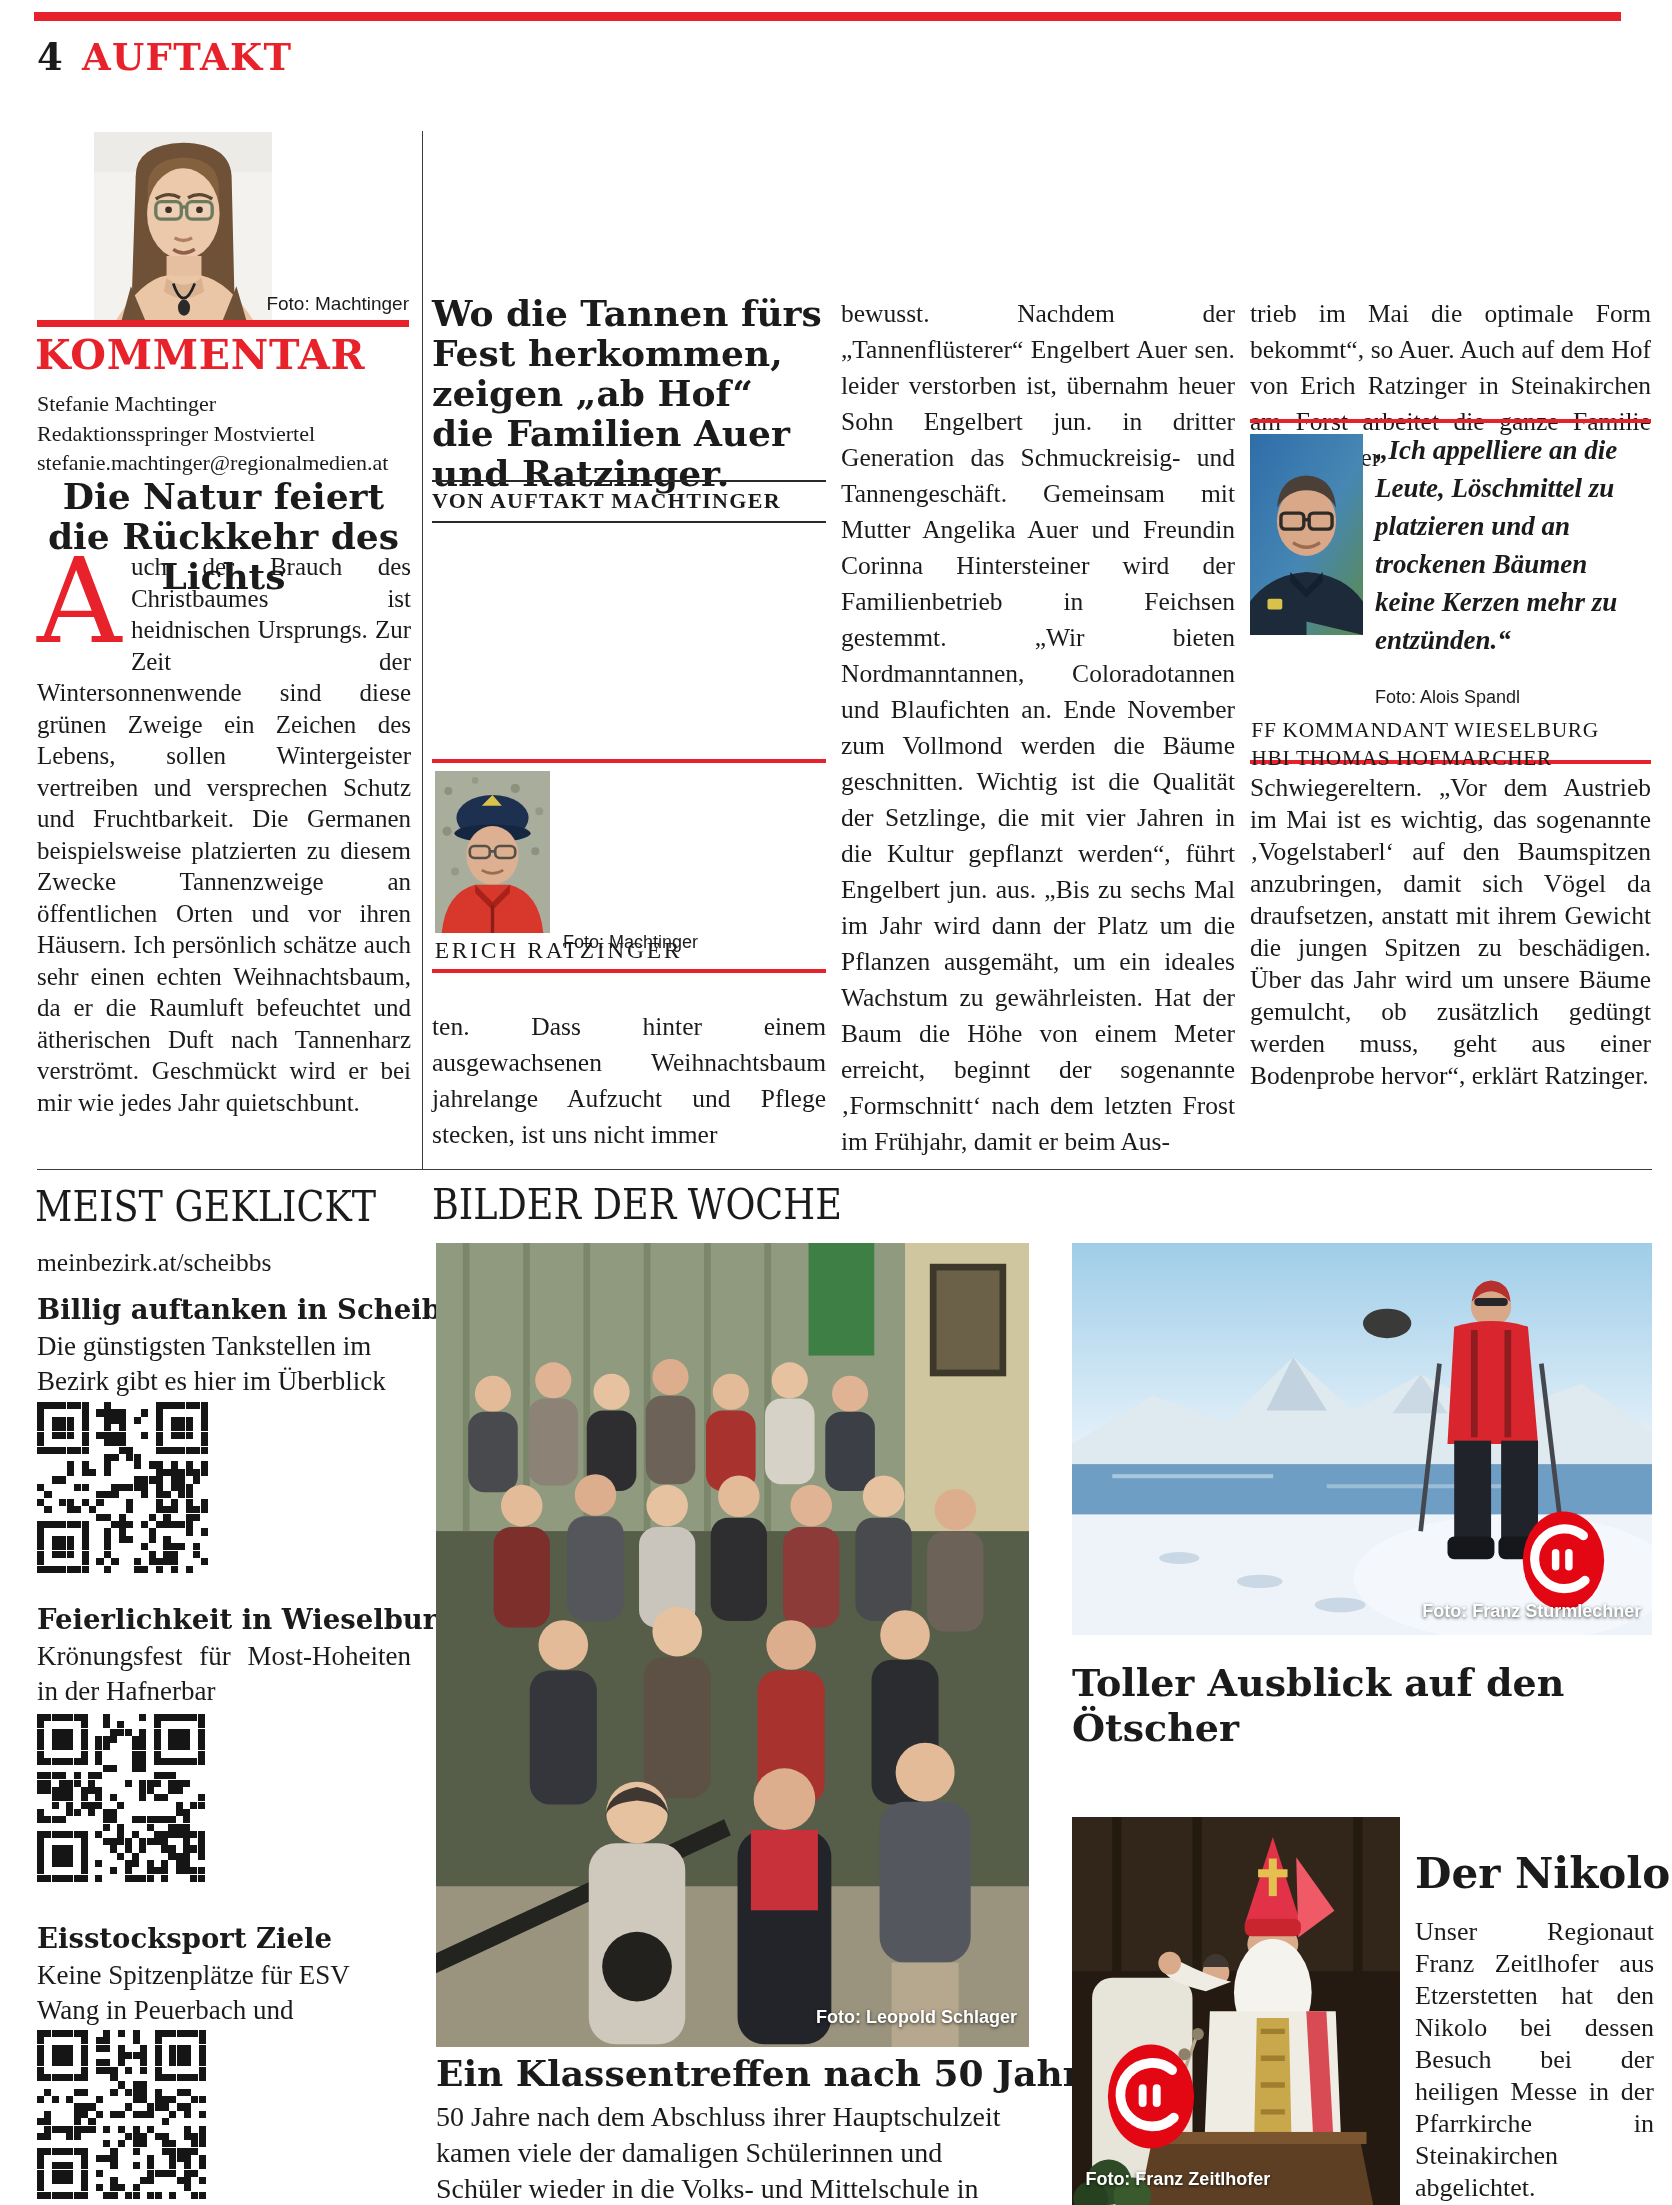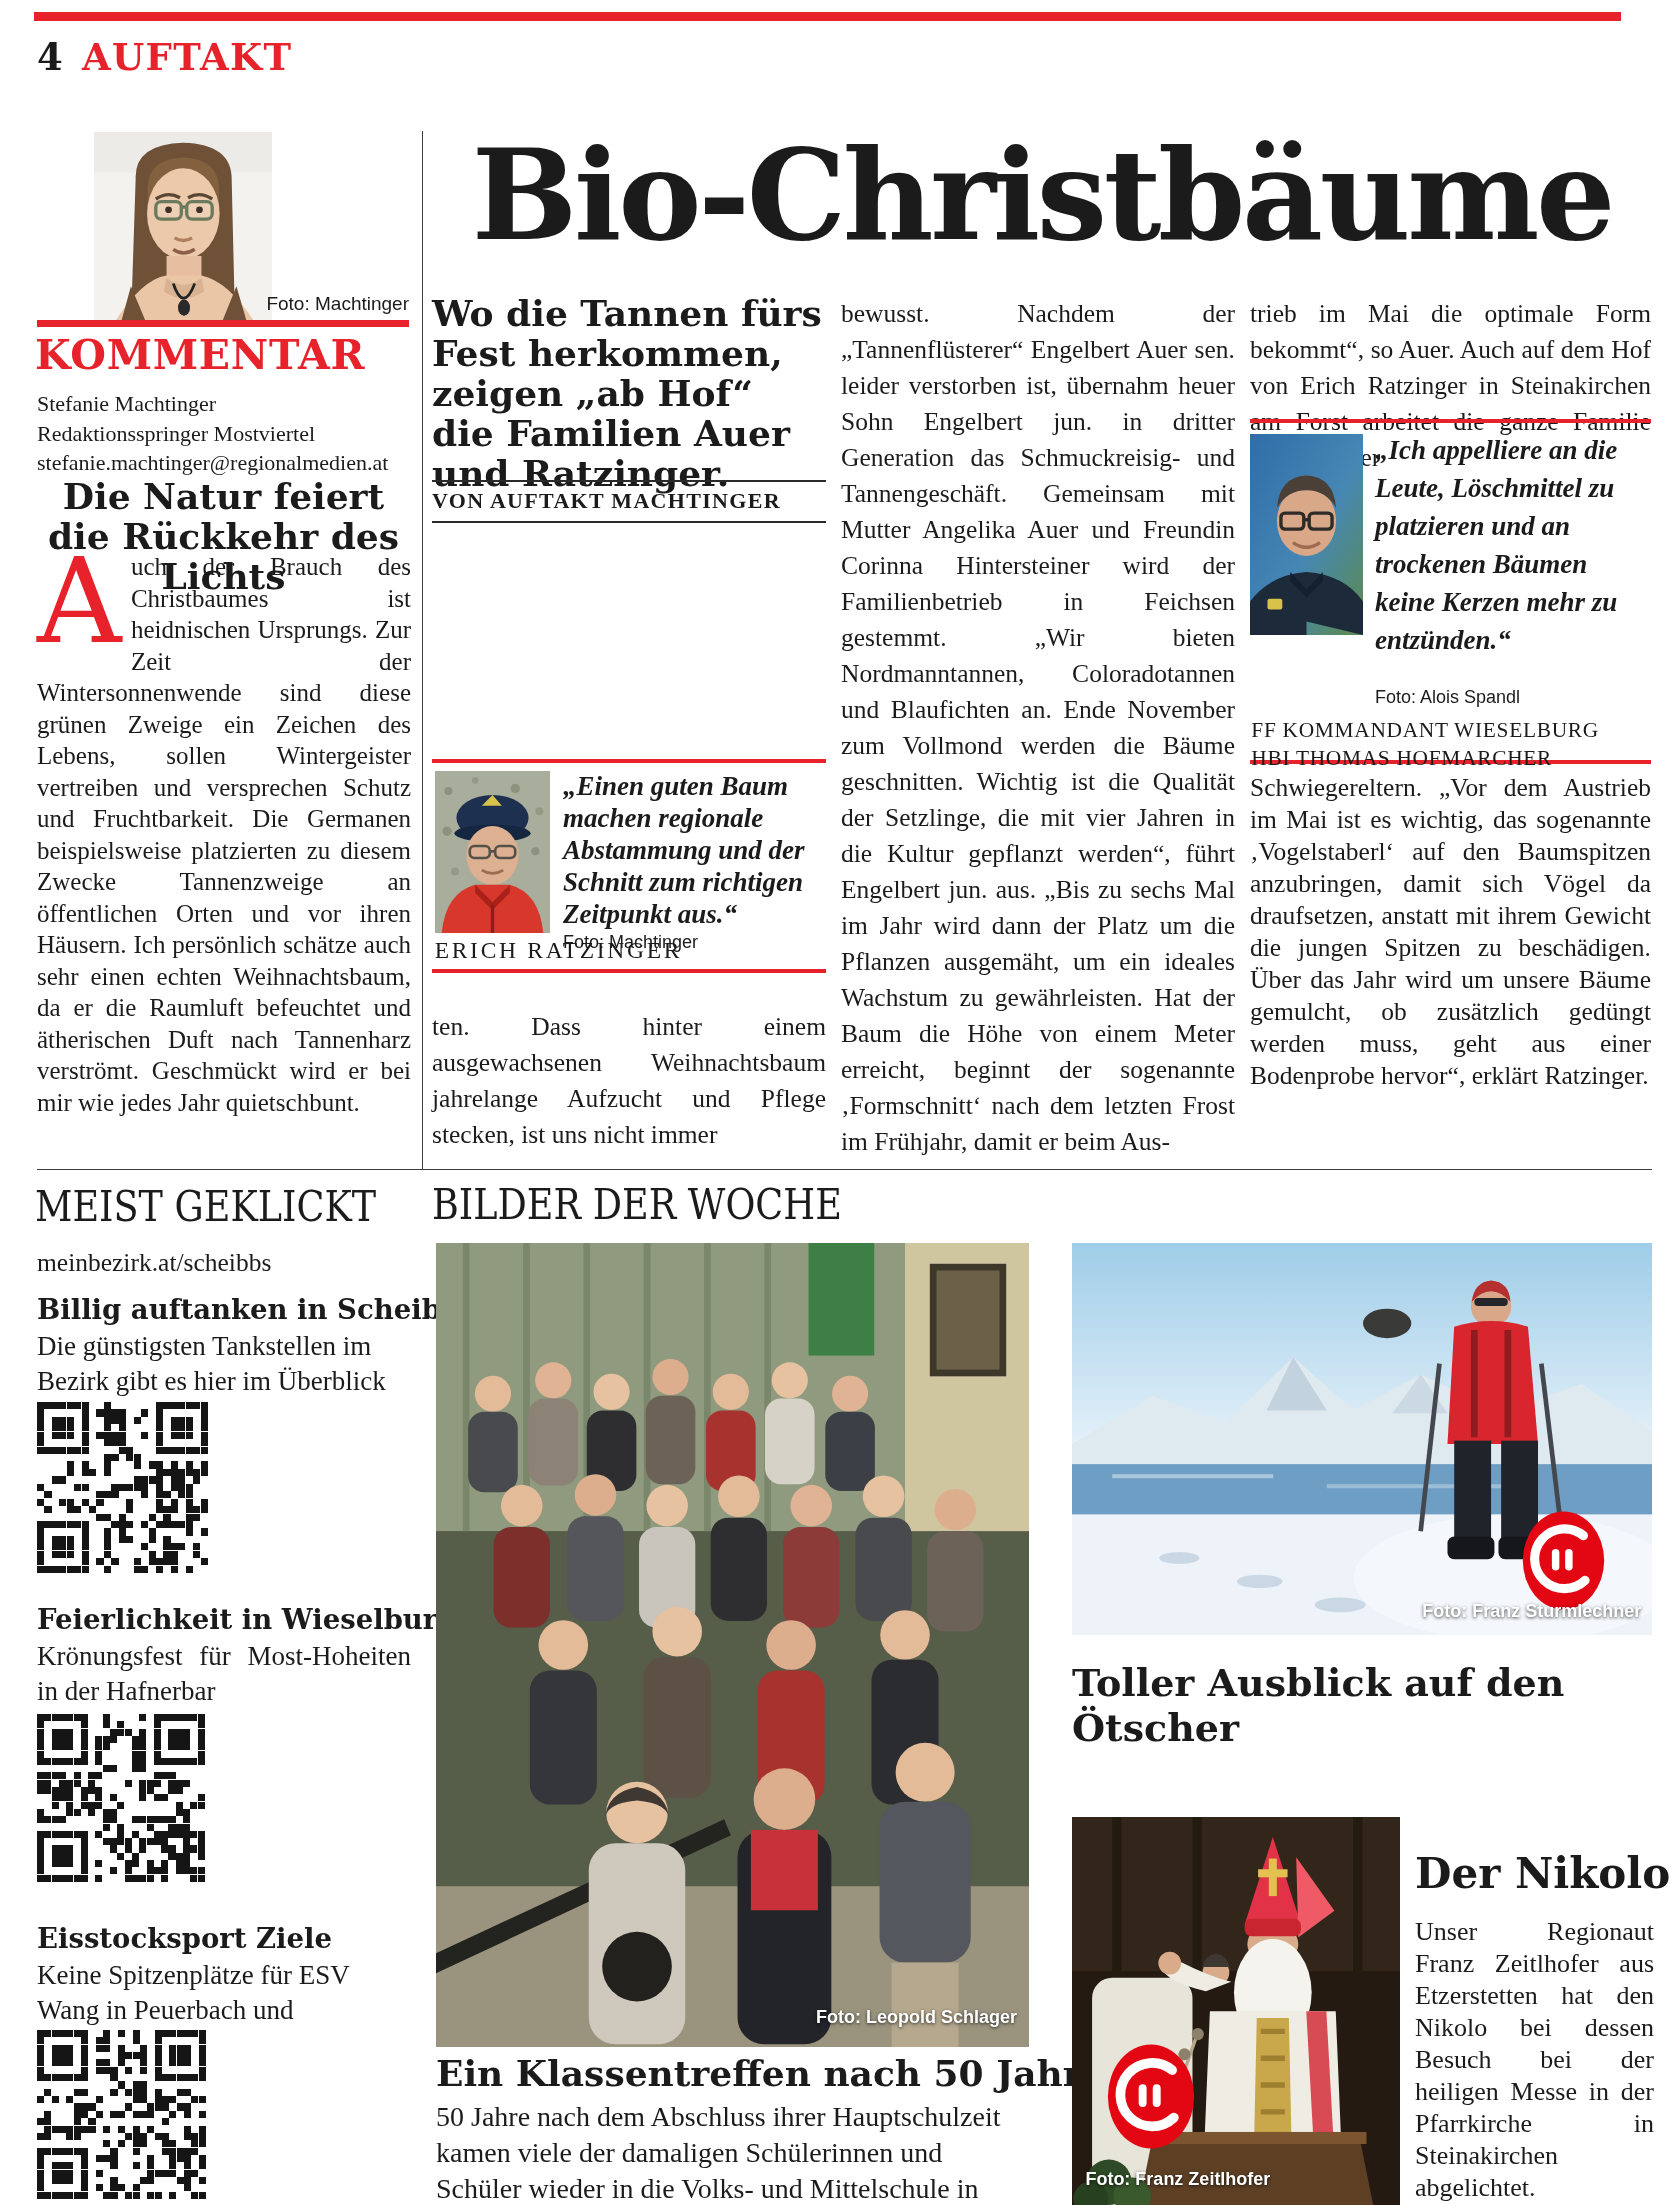"Bio-Christbäume" div.abs { html: <div>Bio-Christbäume</div> -> none }
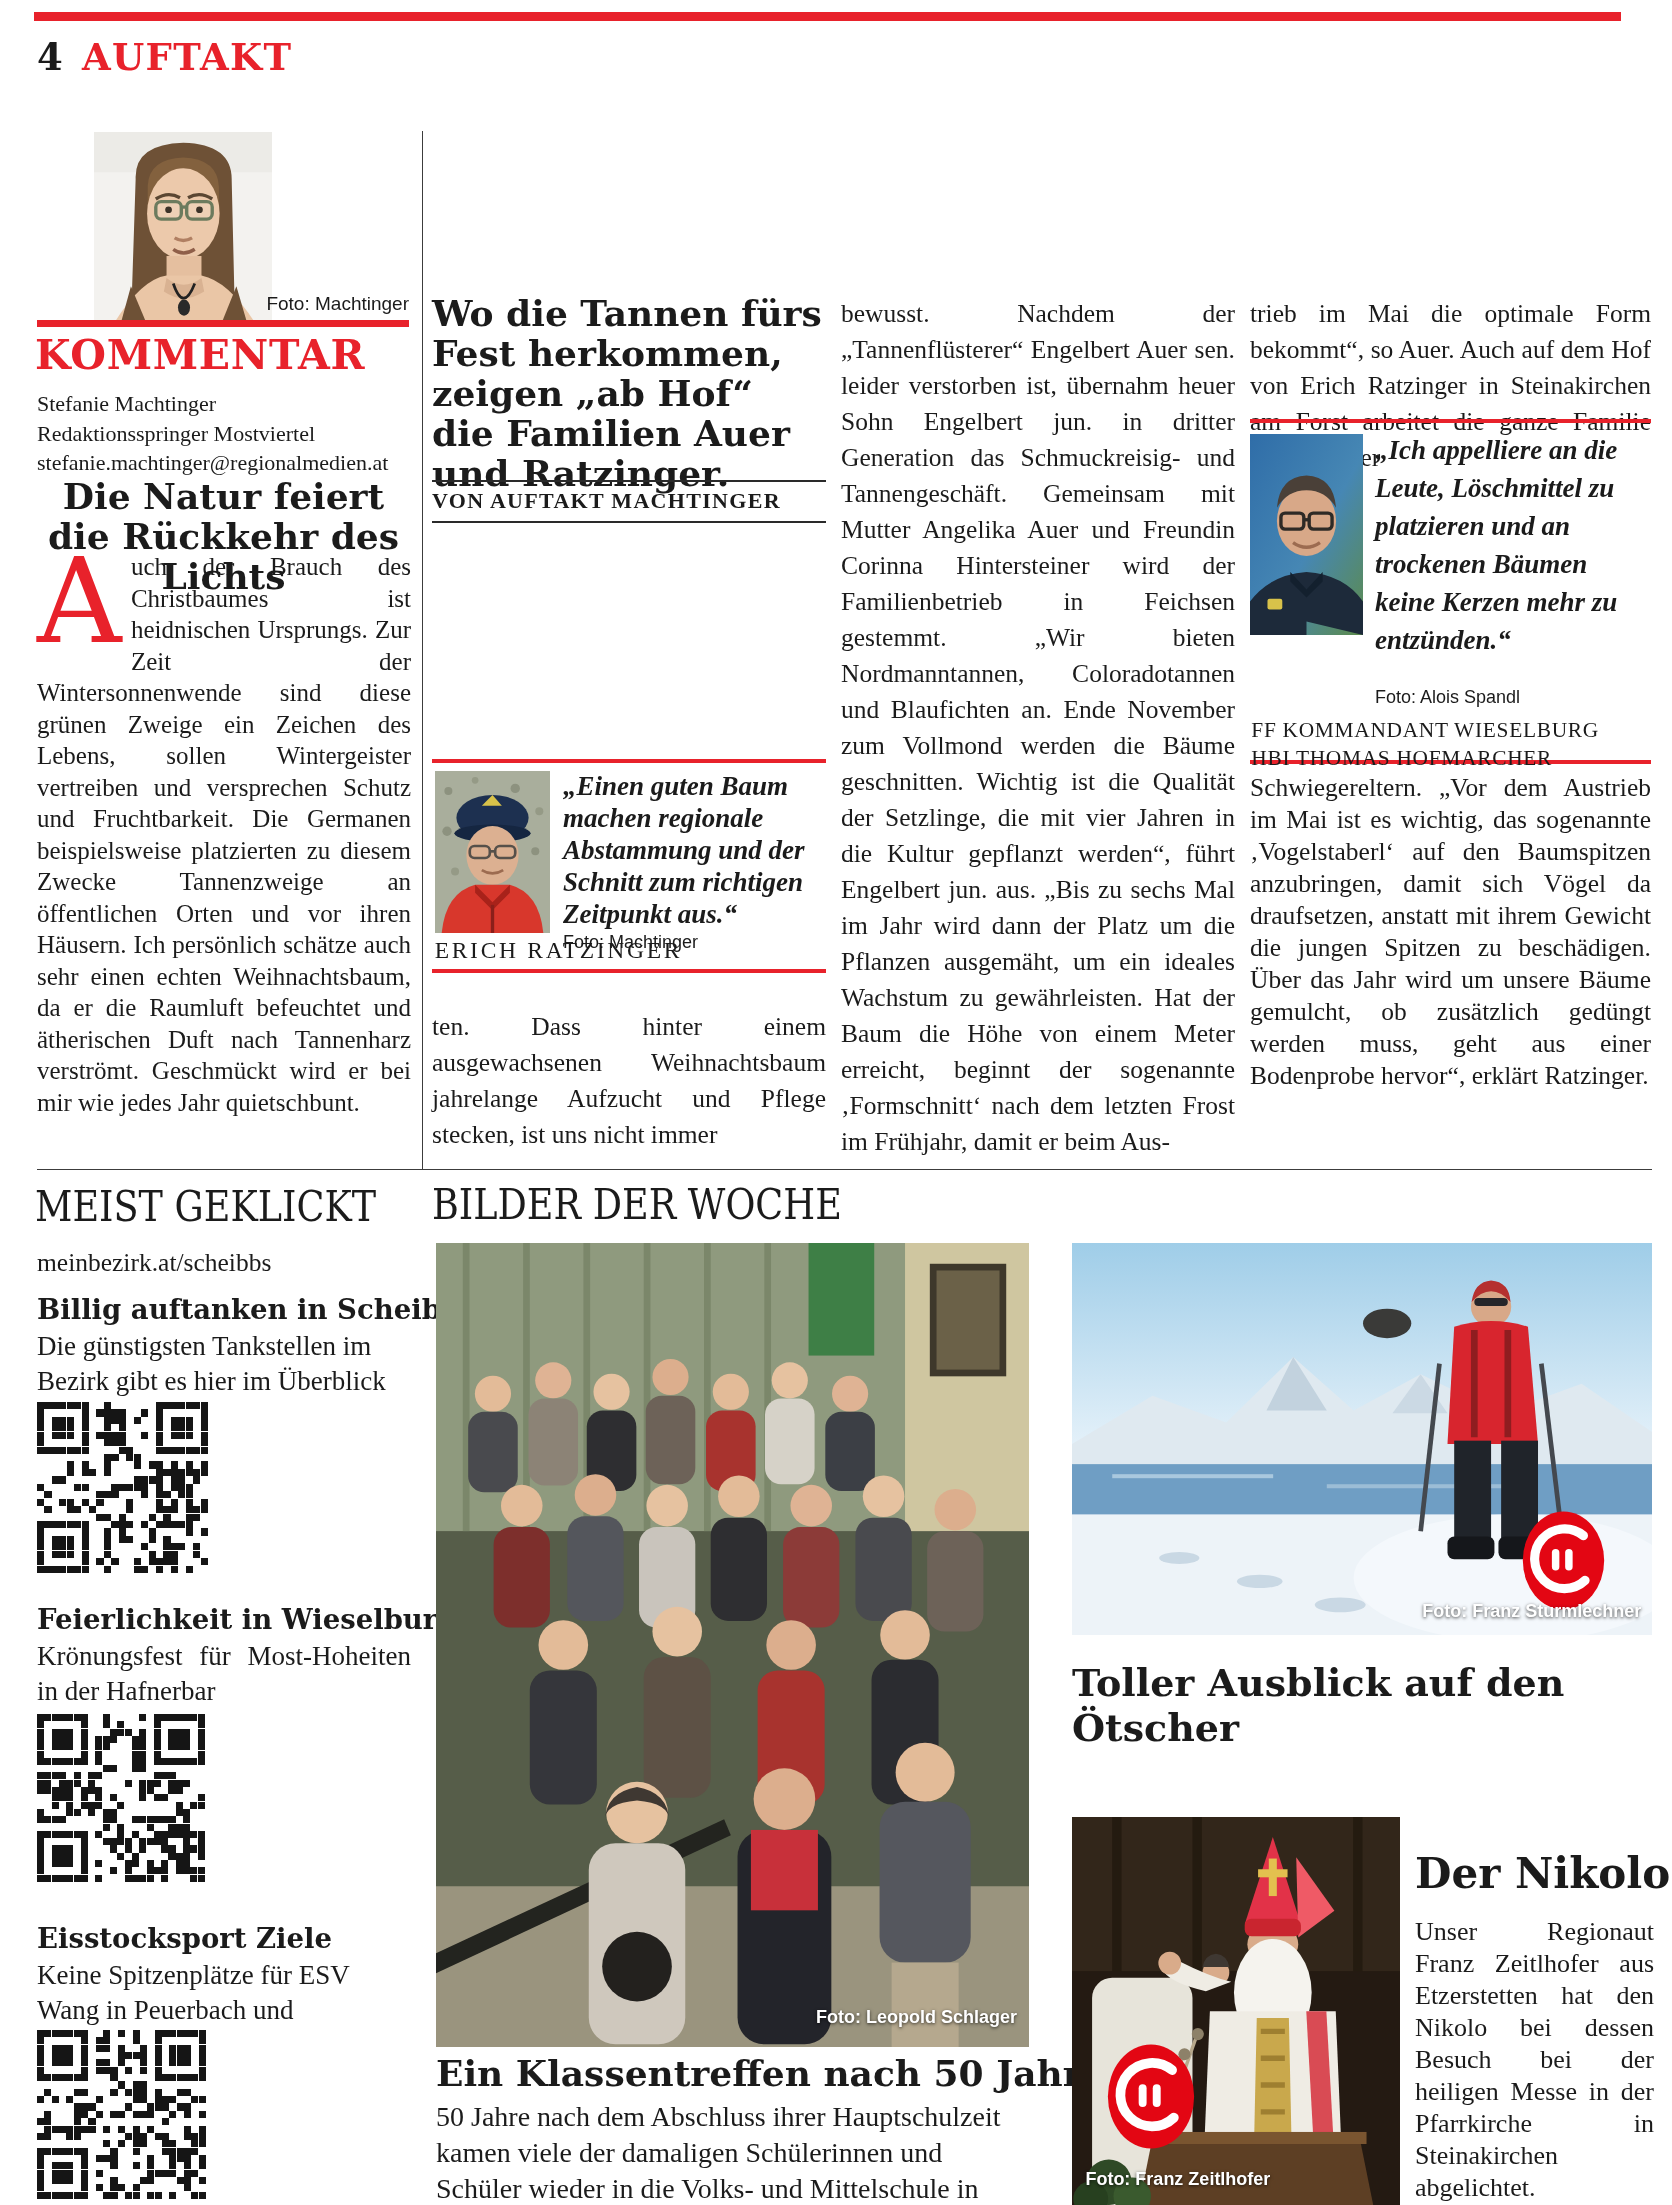"„Einen guten Baum machen regionale" div.abs { html: <div>„Einen guten Baum machen regionale Abstammung und der Schnitt zum richtigen Zeitpunkt aus.“</div> -> none }
